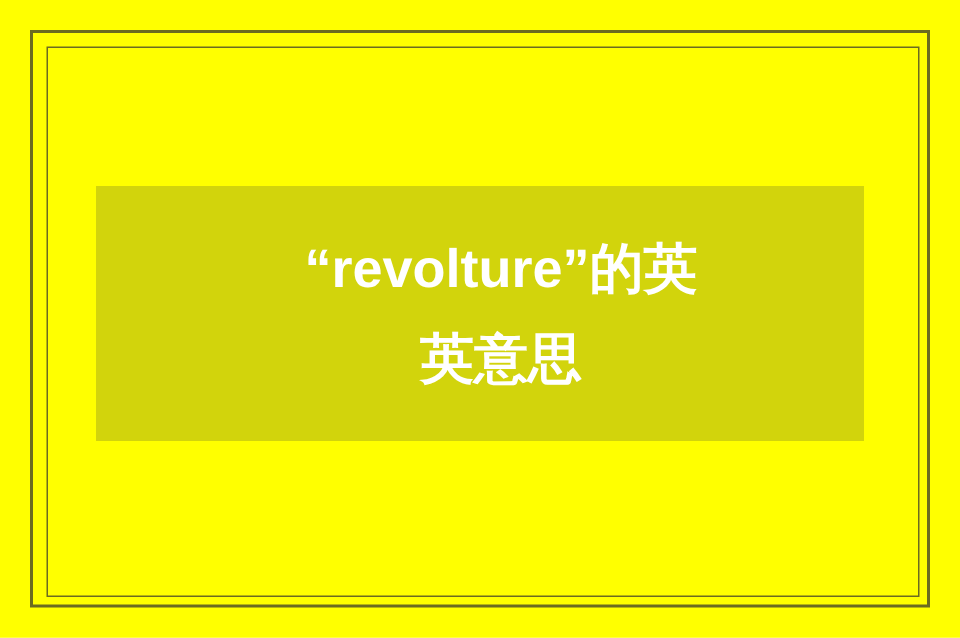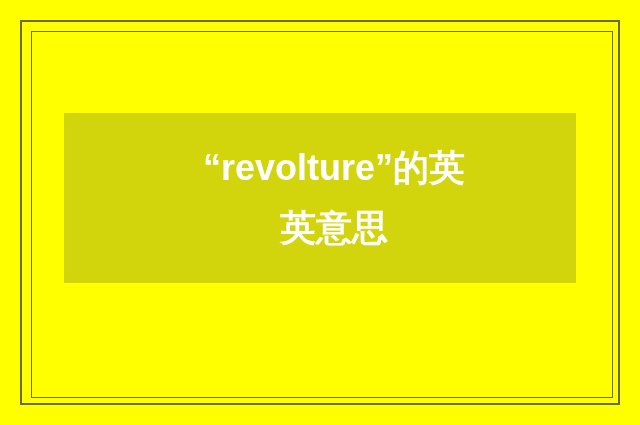"“revolture”的英英意思" .title-plate { top: 113px -> 124px }
